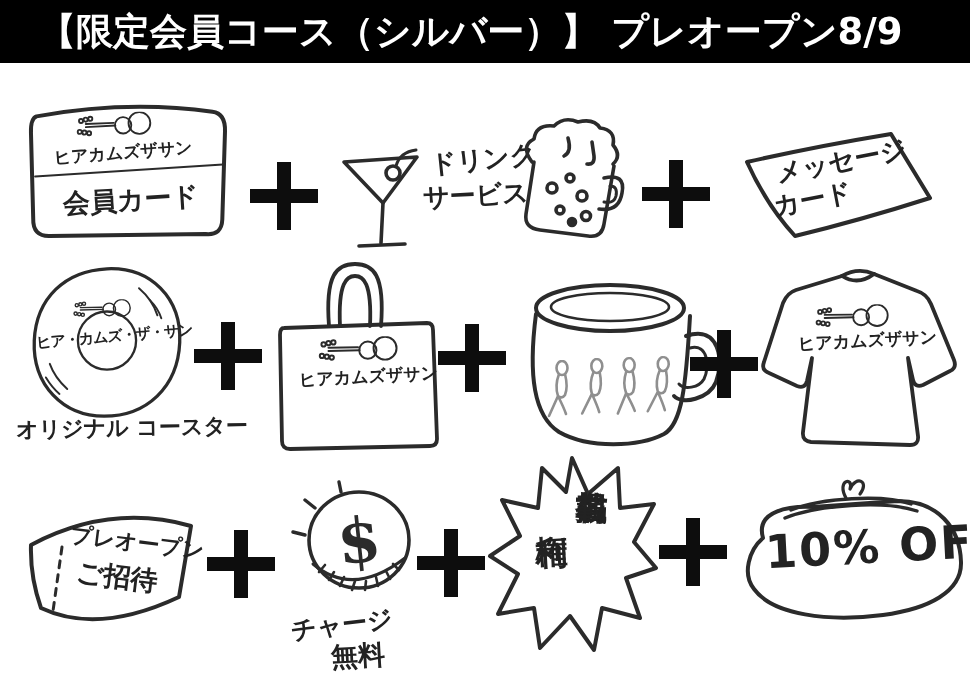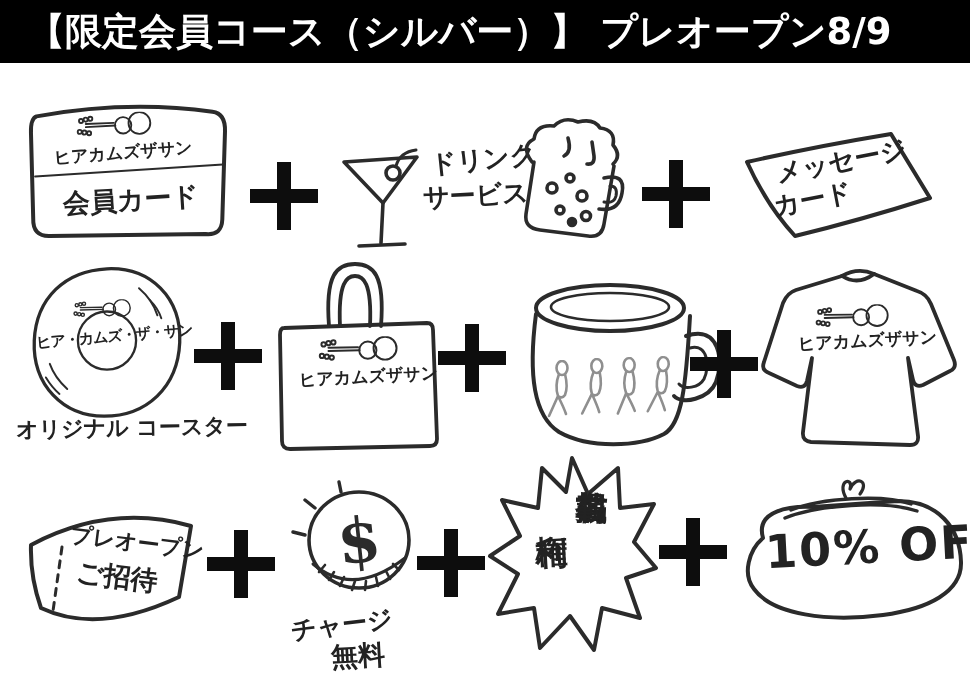"【限定会員コース（シルバー）】 プレオープン8/9" .titlebar span { padding-left: 28px -> 39px }
